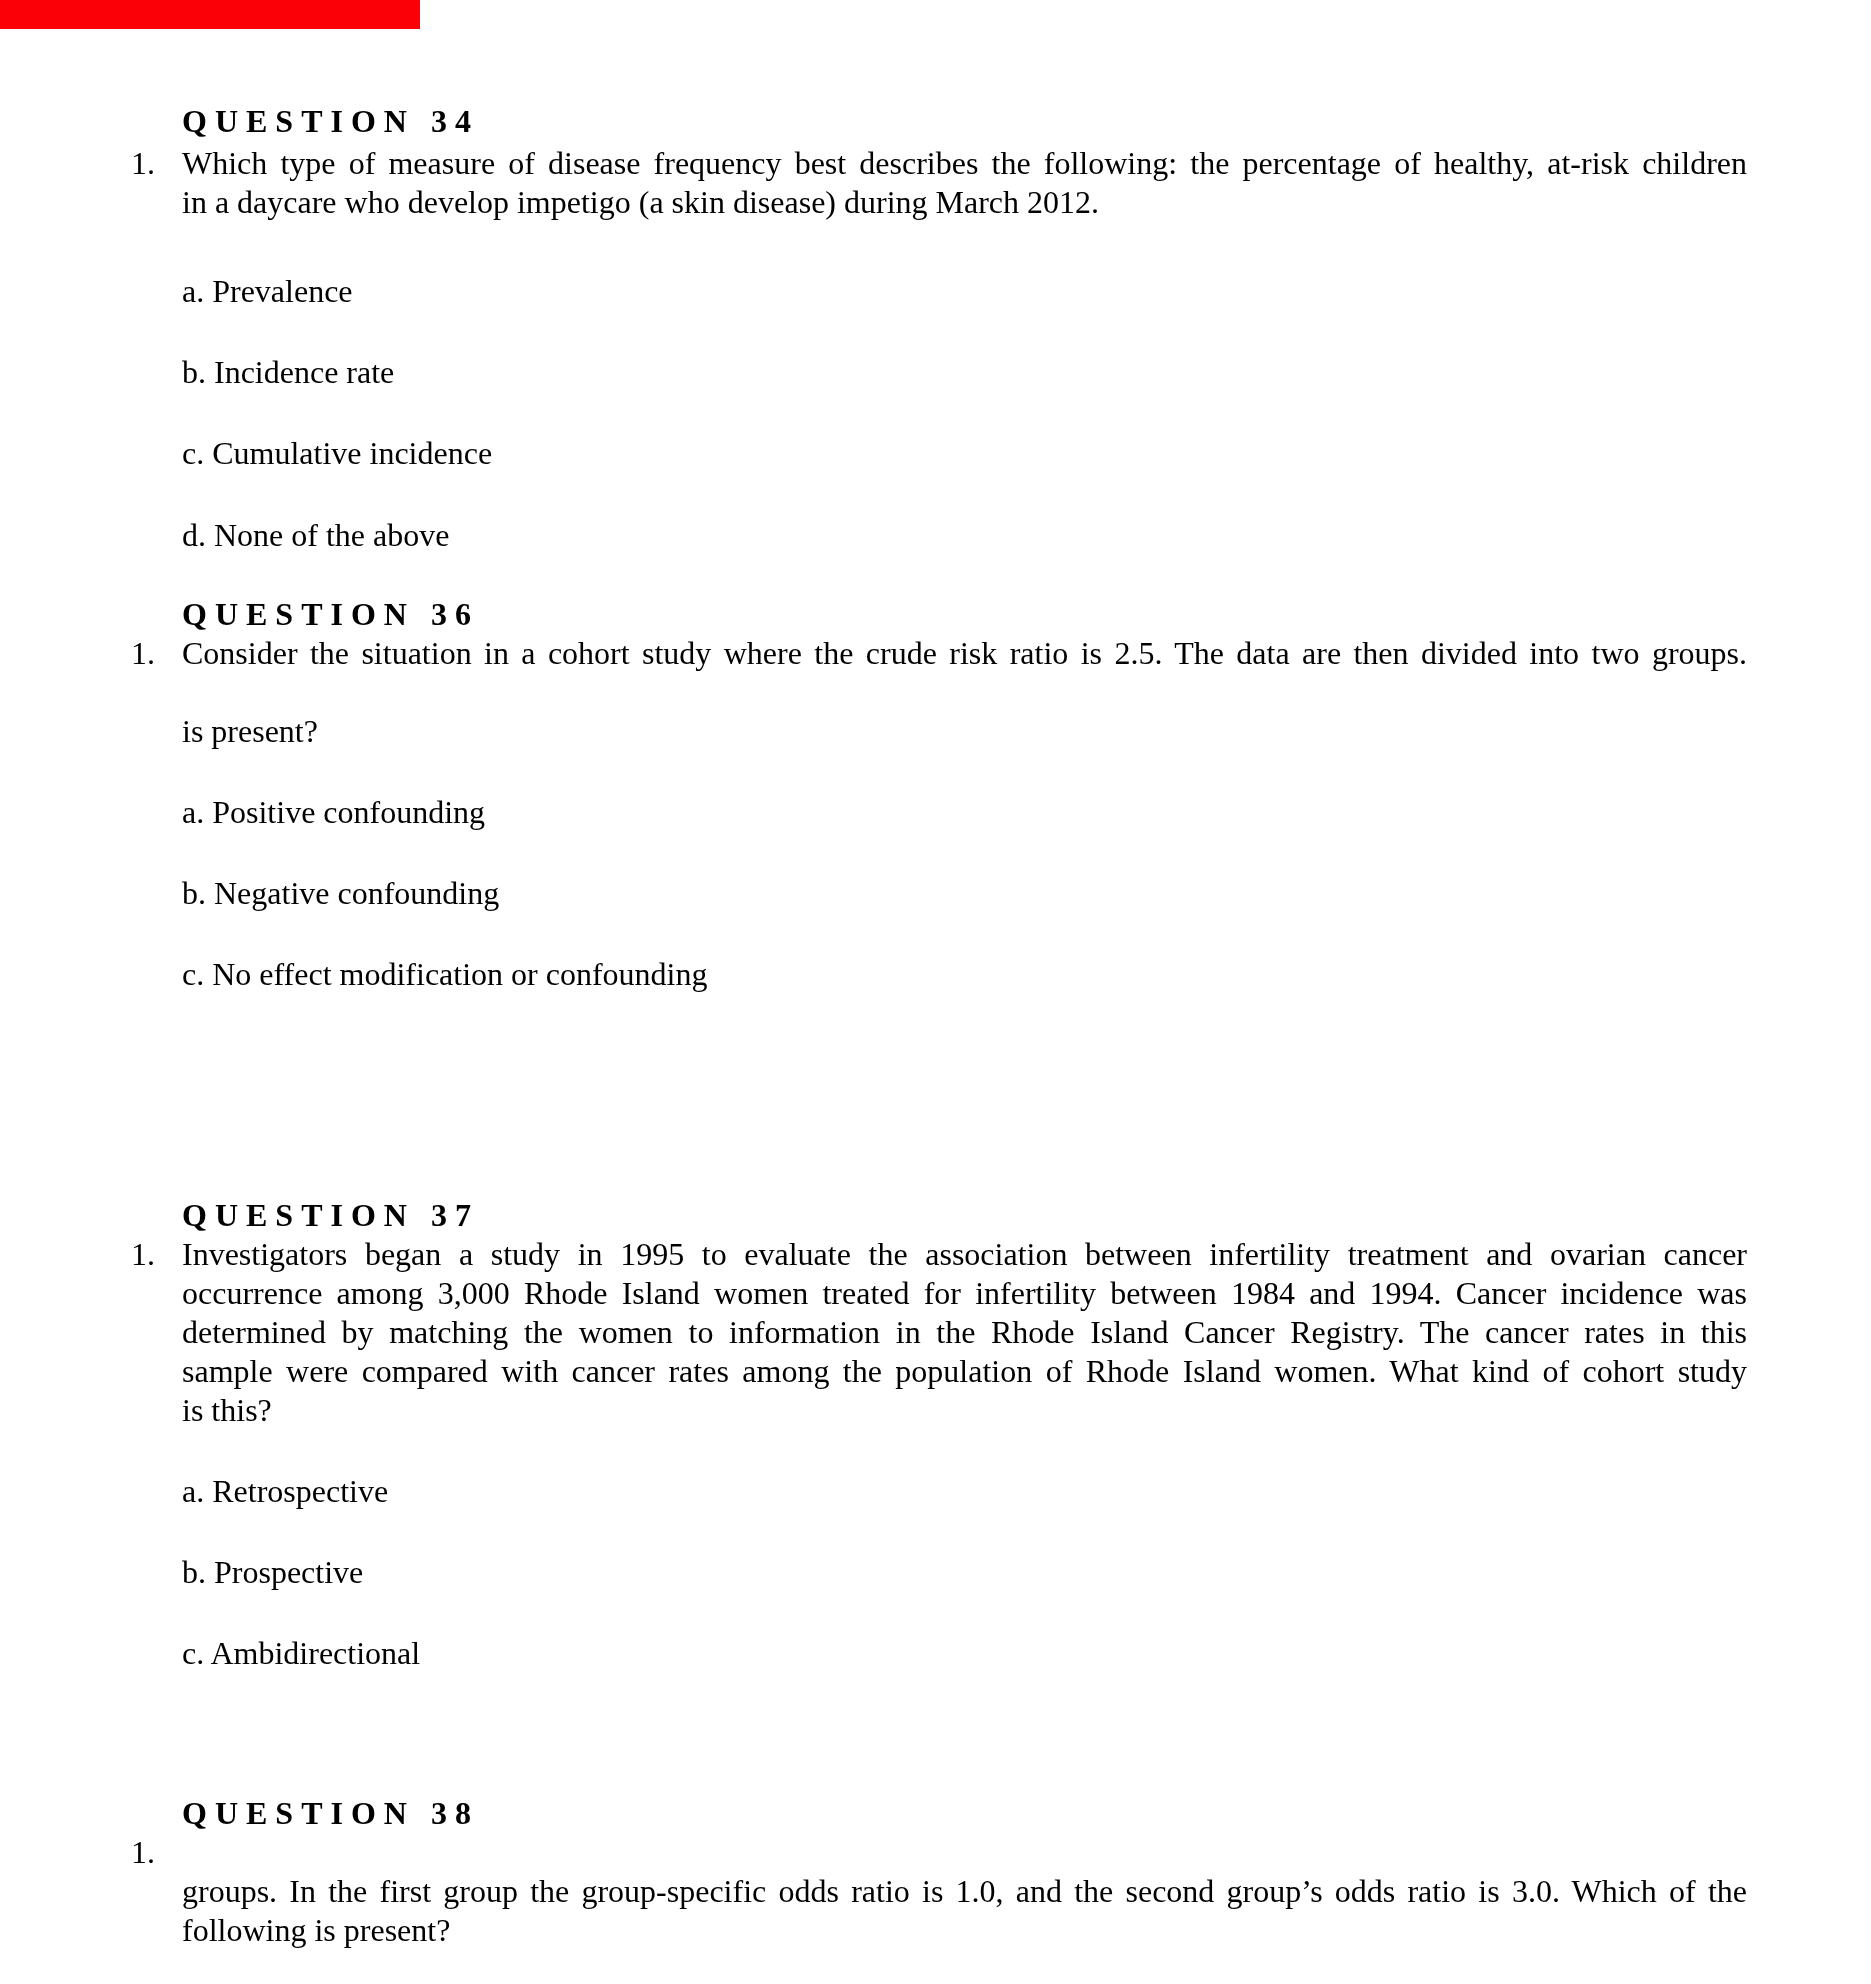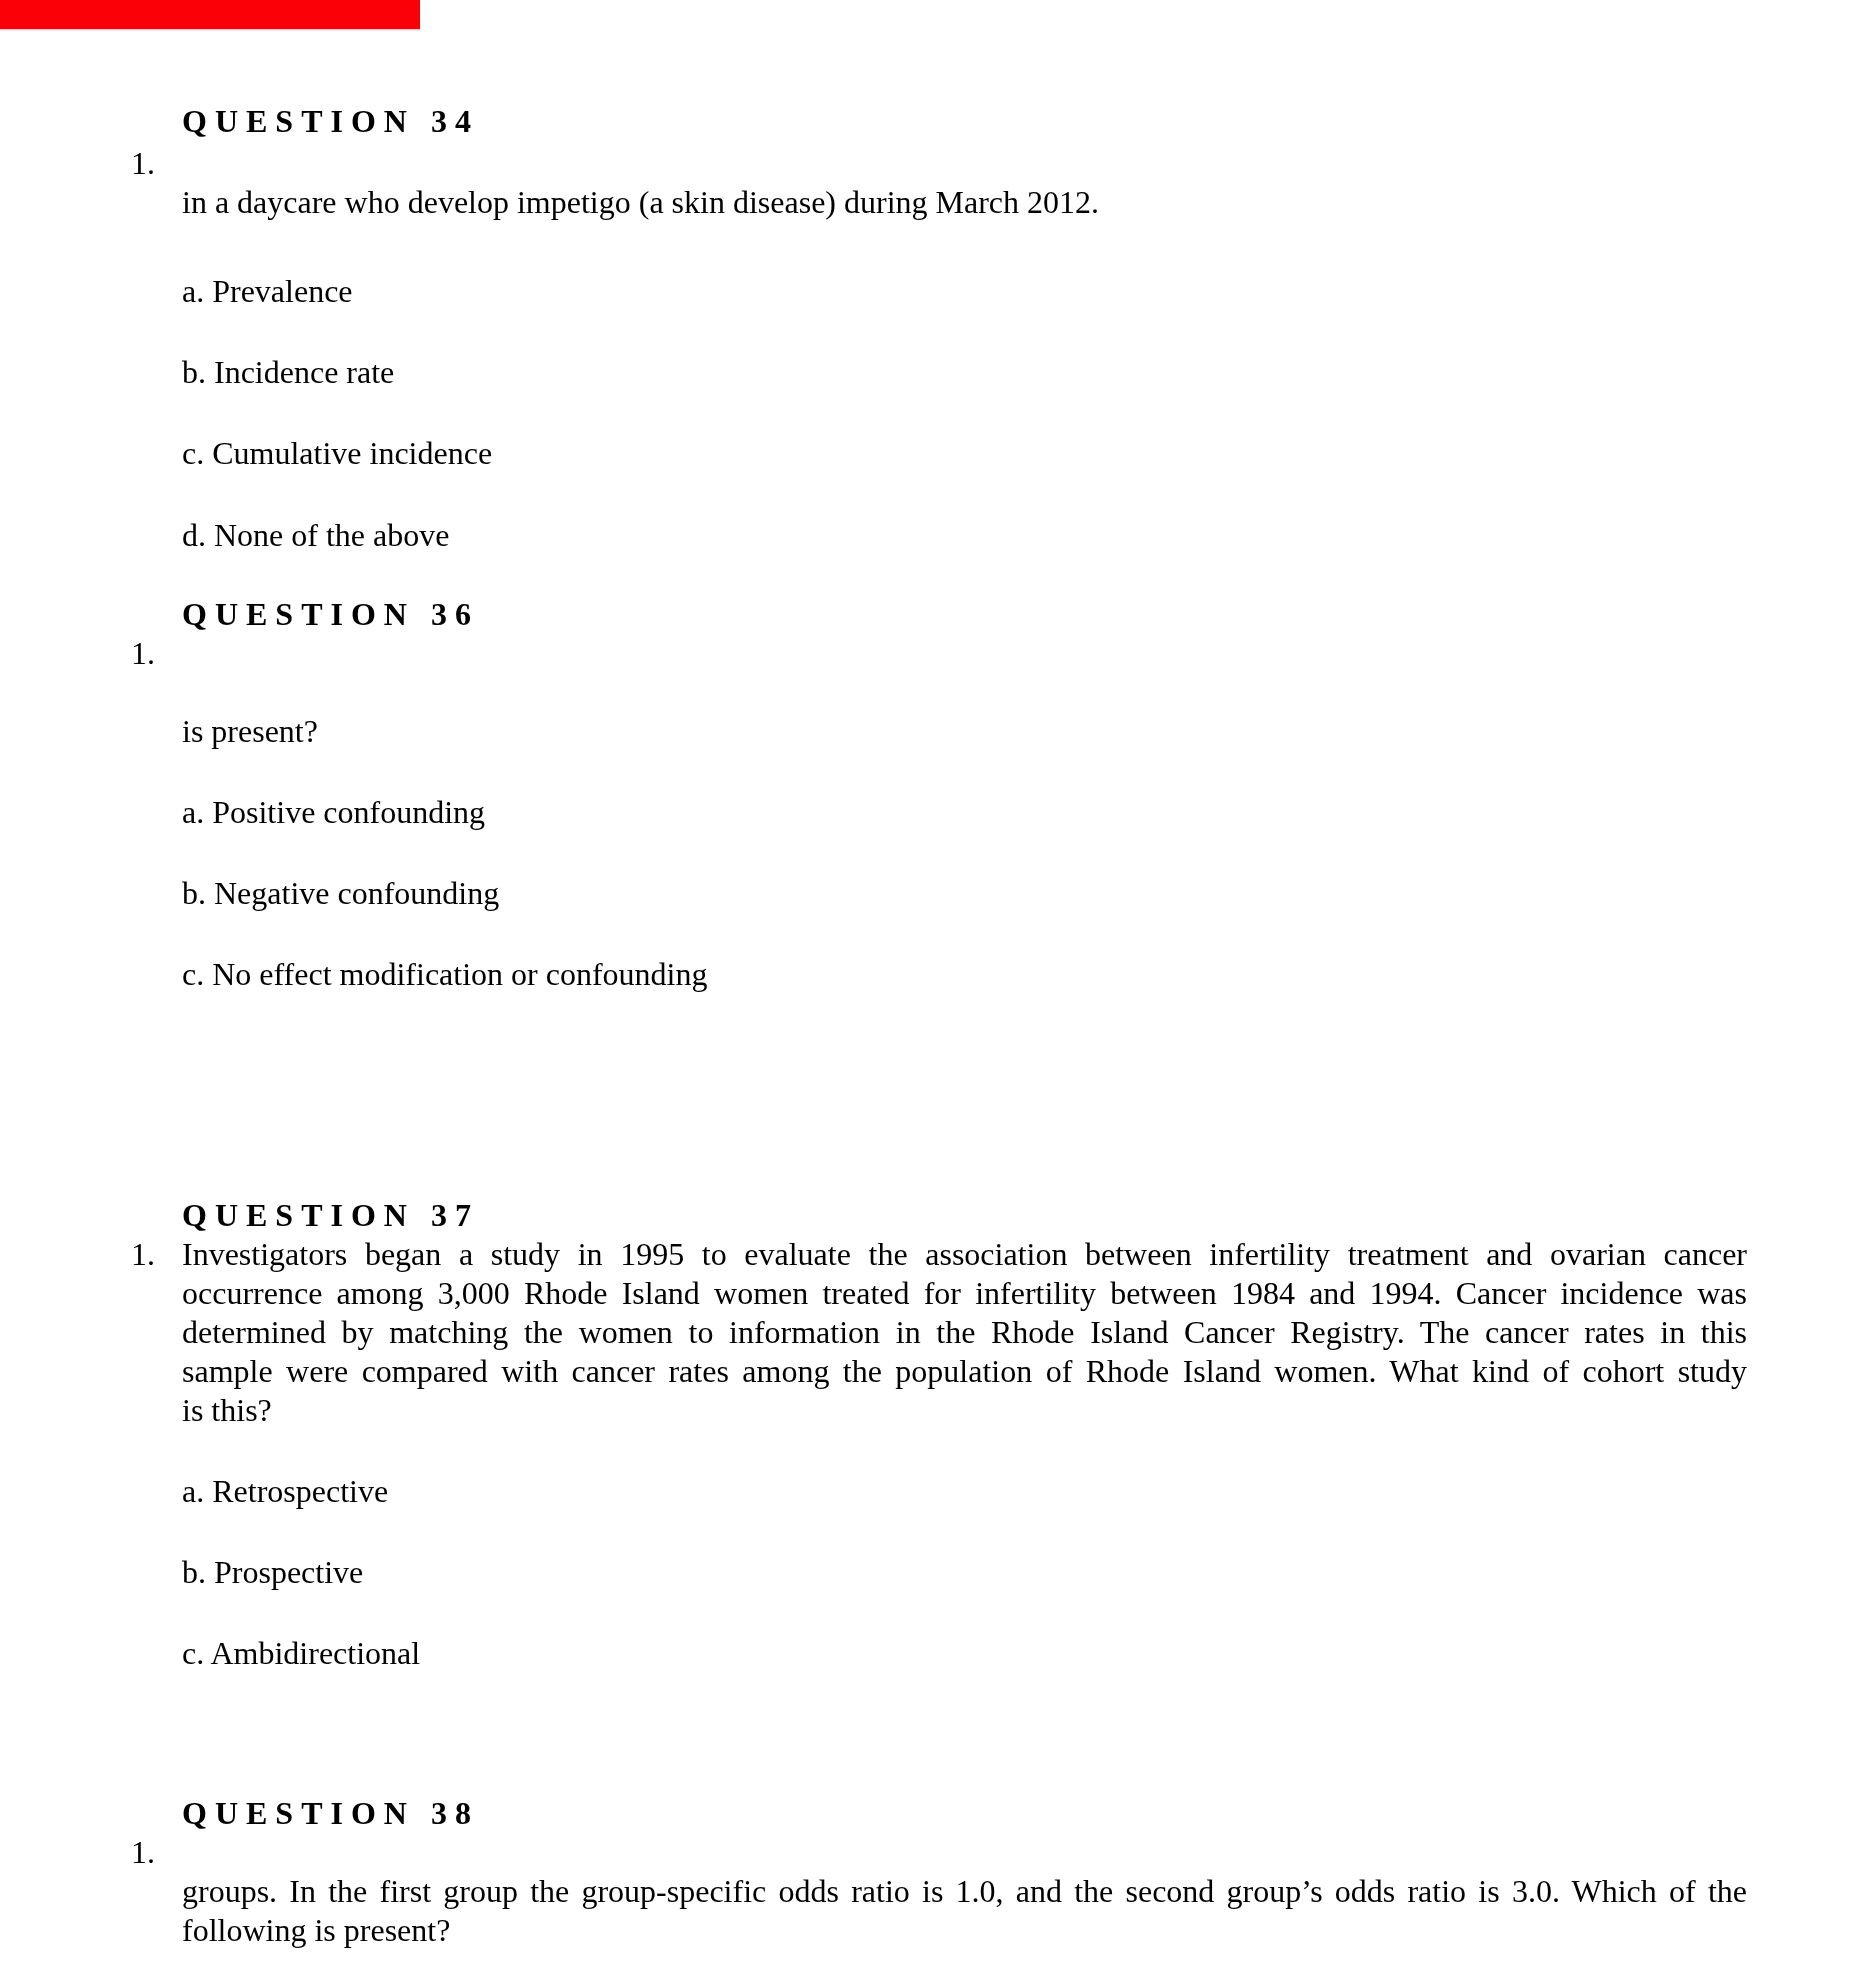"Which type of measure of" div.abs { html: none -> <div>Which type of measure of disease frequency best describes the following: the percentage of healthy, at-risk children</div> }
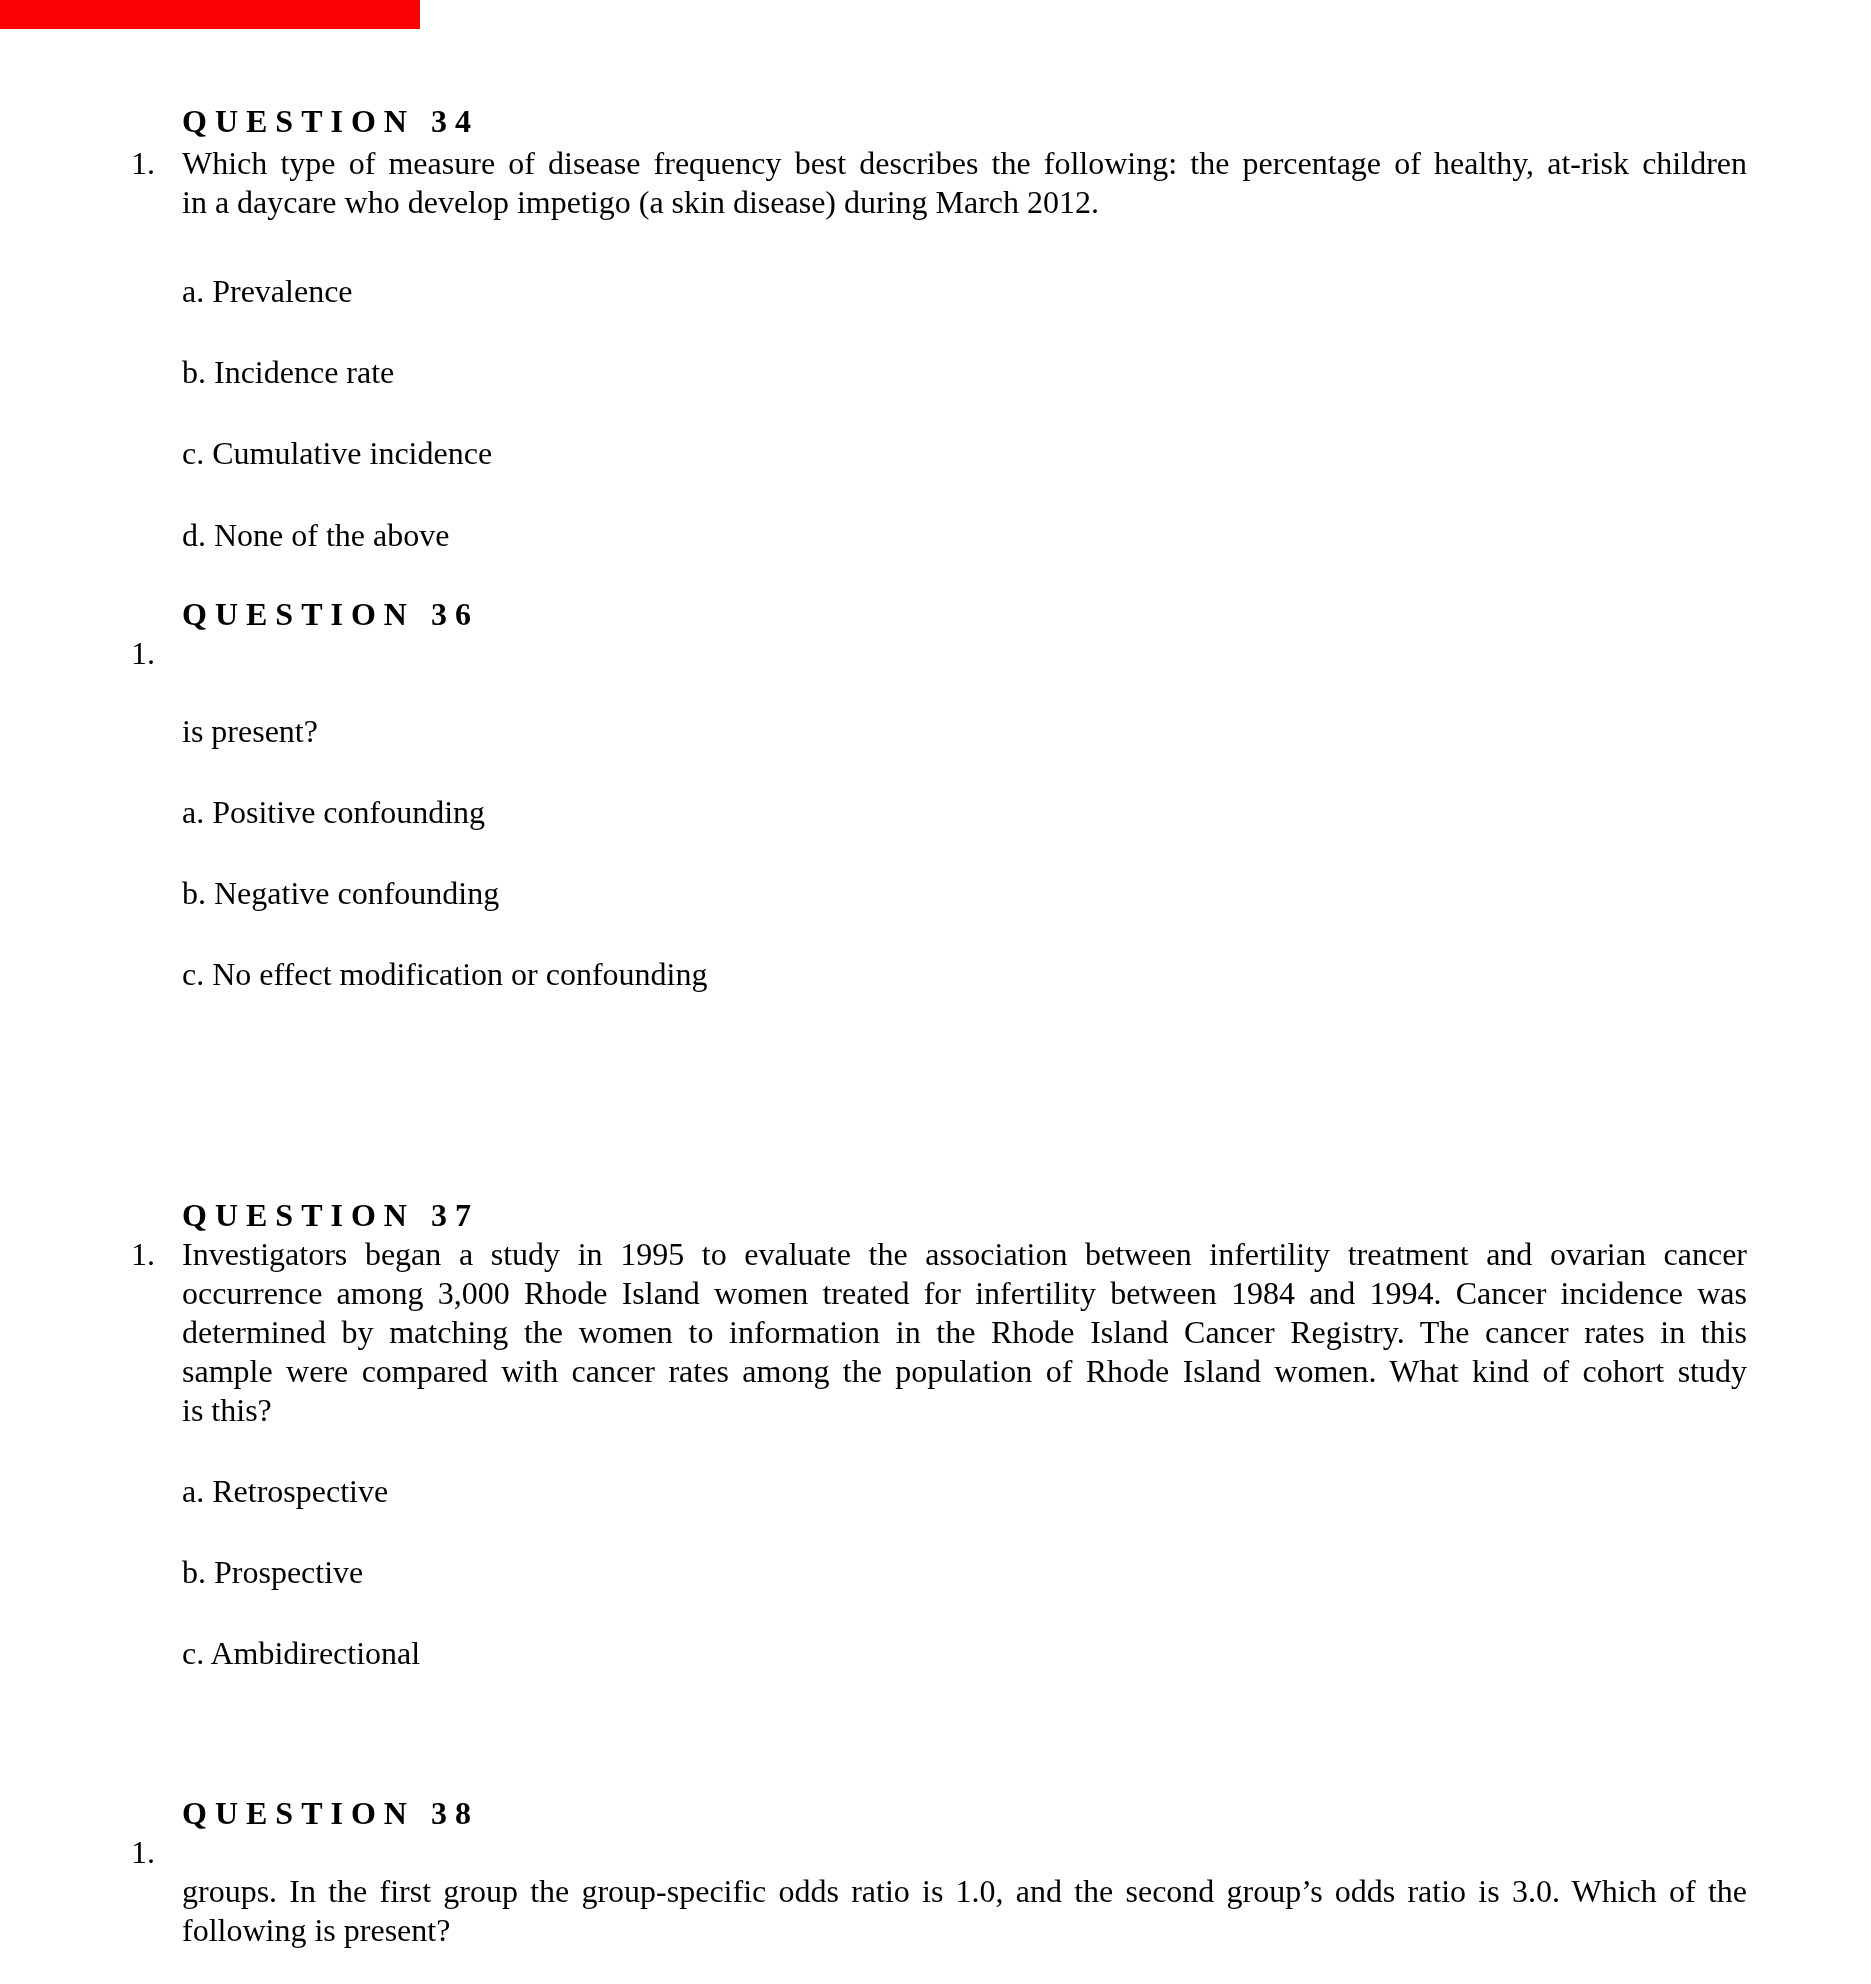"Consider the situation in a" div.abs { html: none -> <div>Consider the situation in a cohort study where the crude risk ratio is 2.5. The data are then divided into two groups.</div> }
